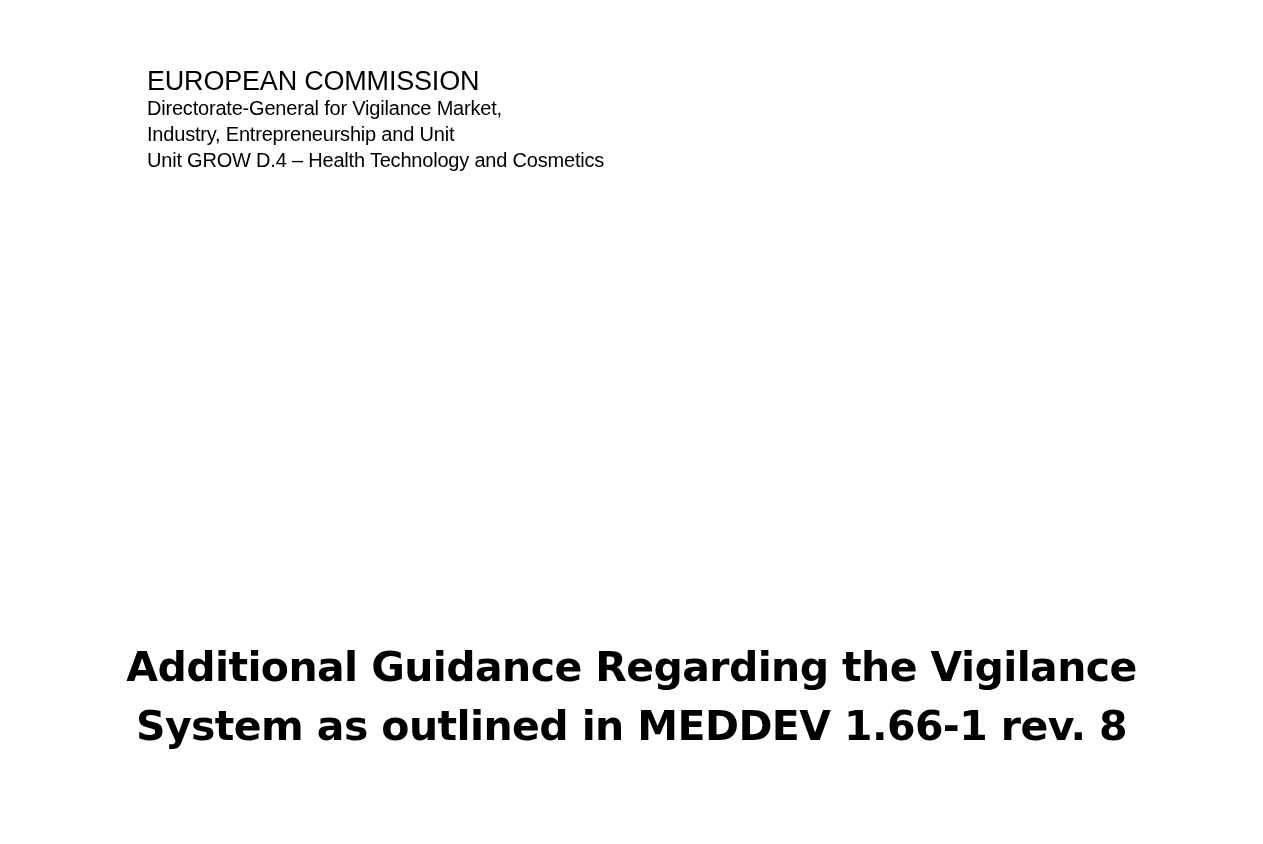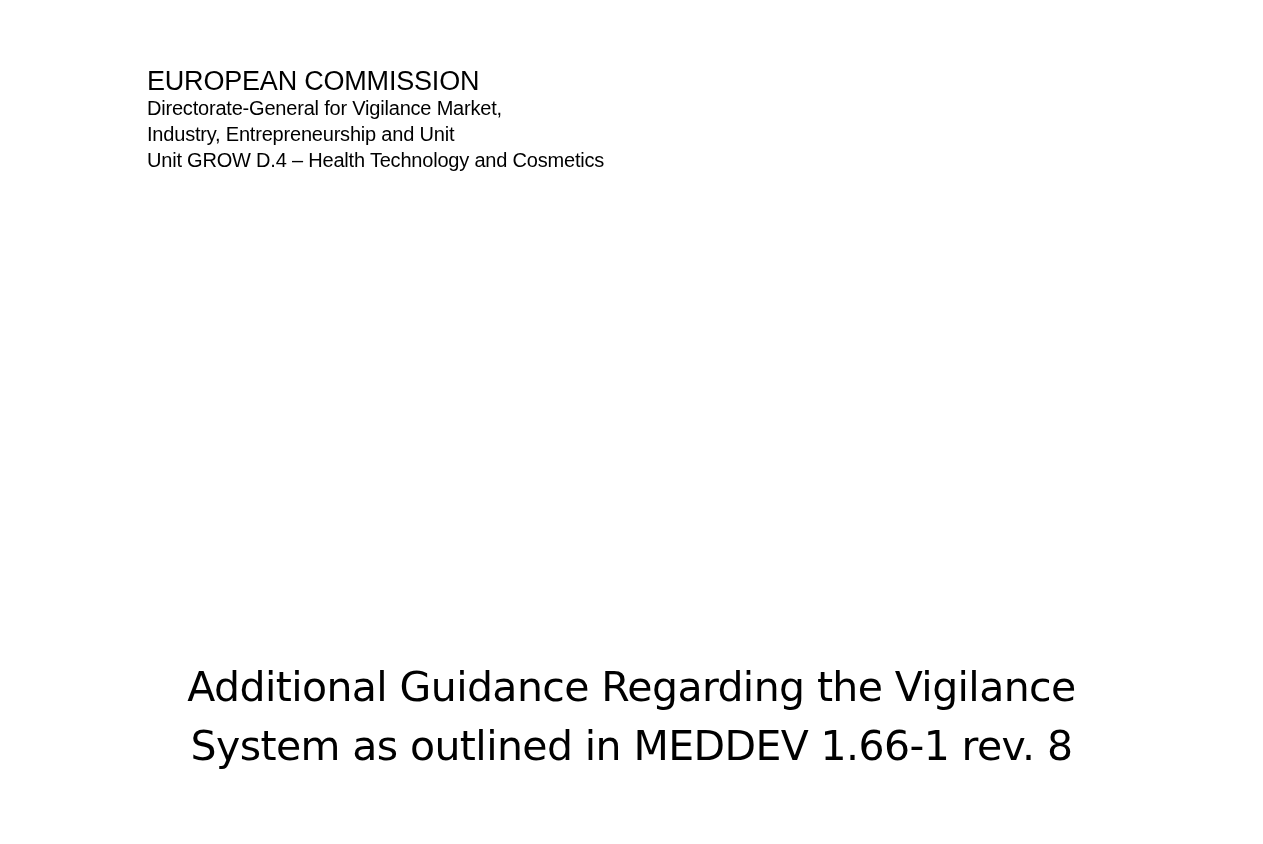"Additional Guidance Regarding the" .title-block { font-weight: normal -> bold; top: 658px -> 638px }
